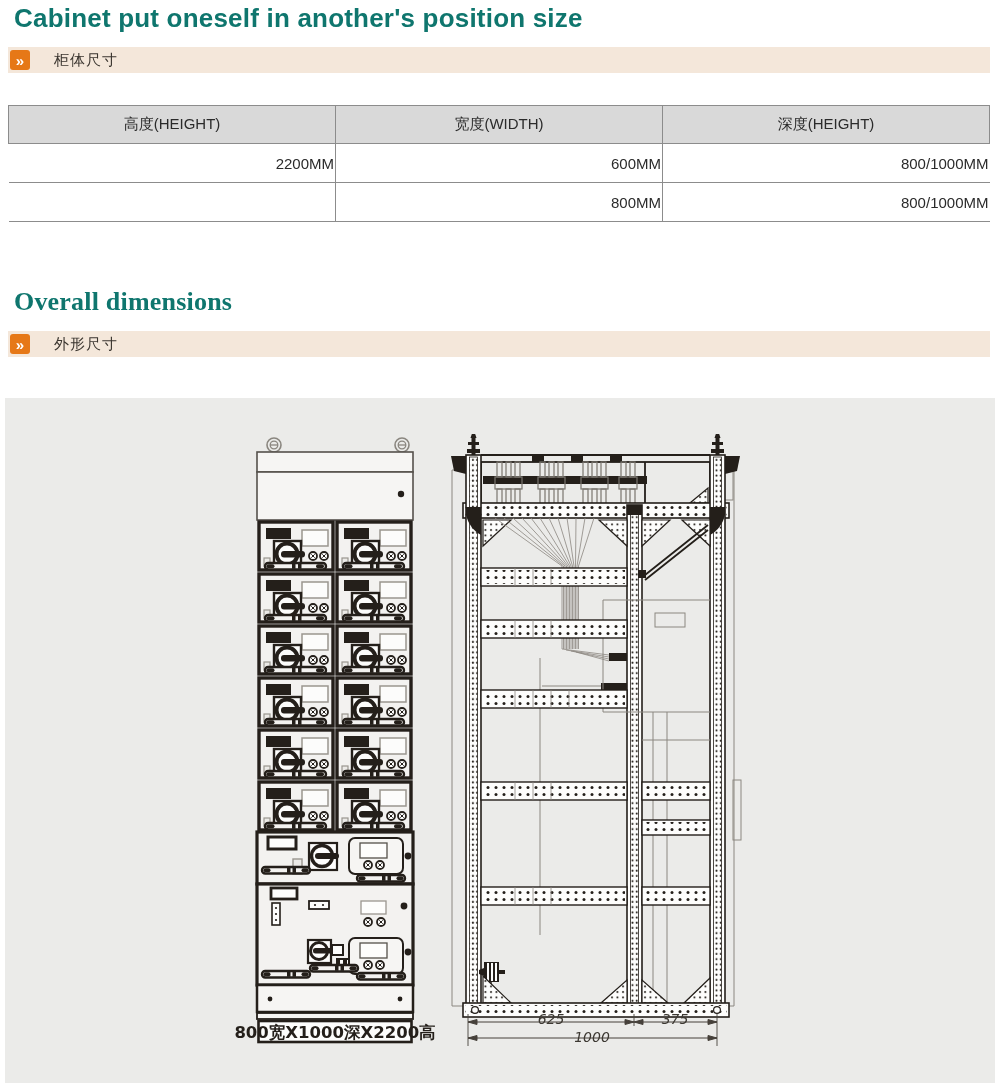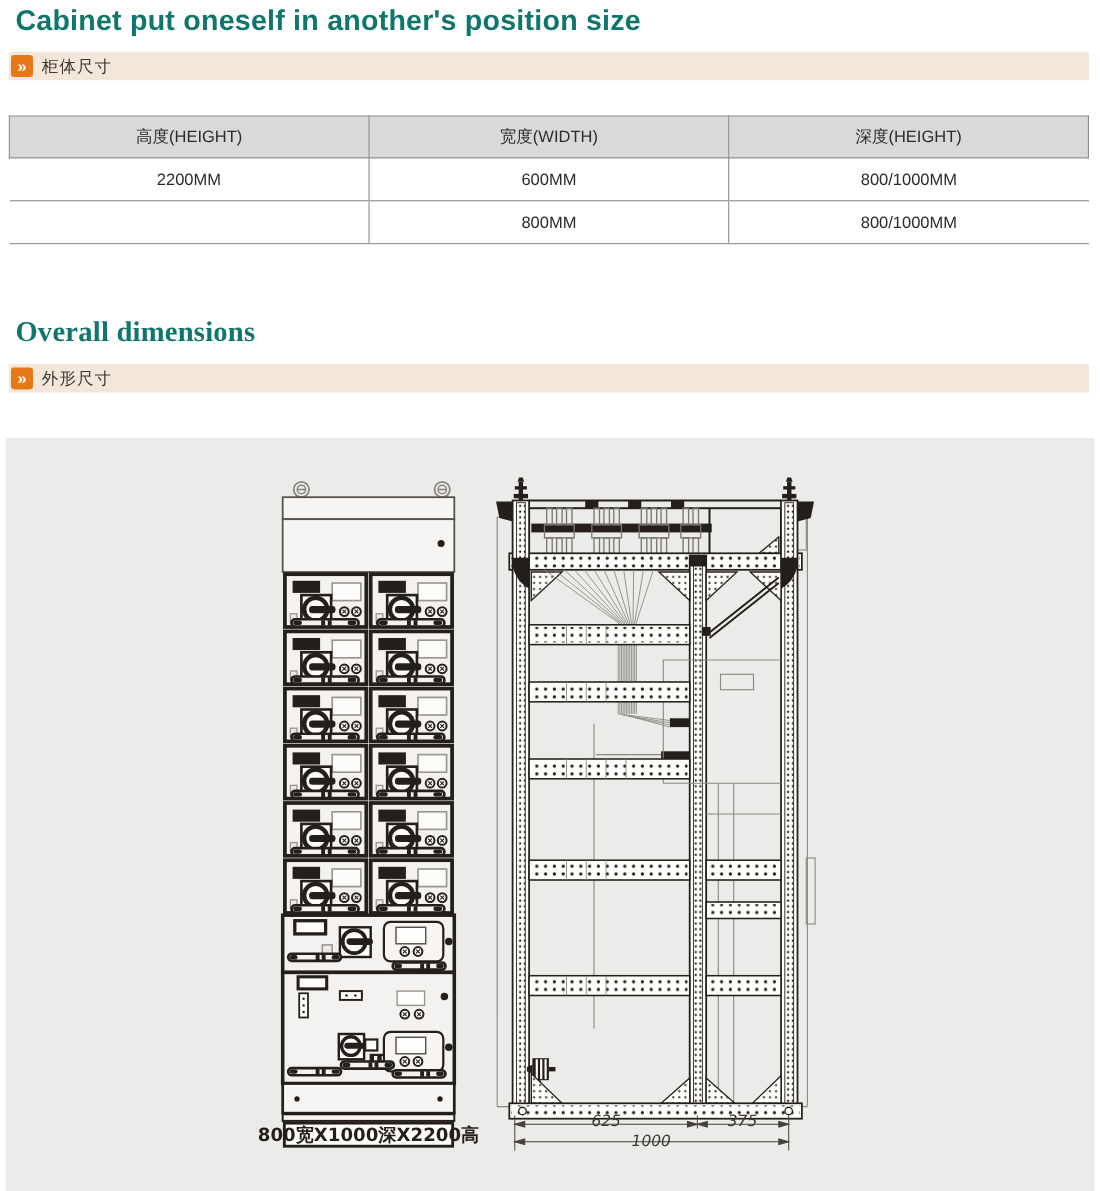"柜体尺寸" .section-label { margin-left: 8px -> 24px }
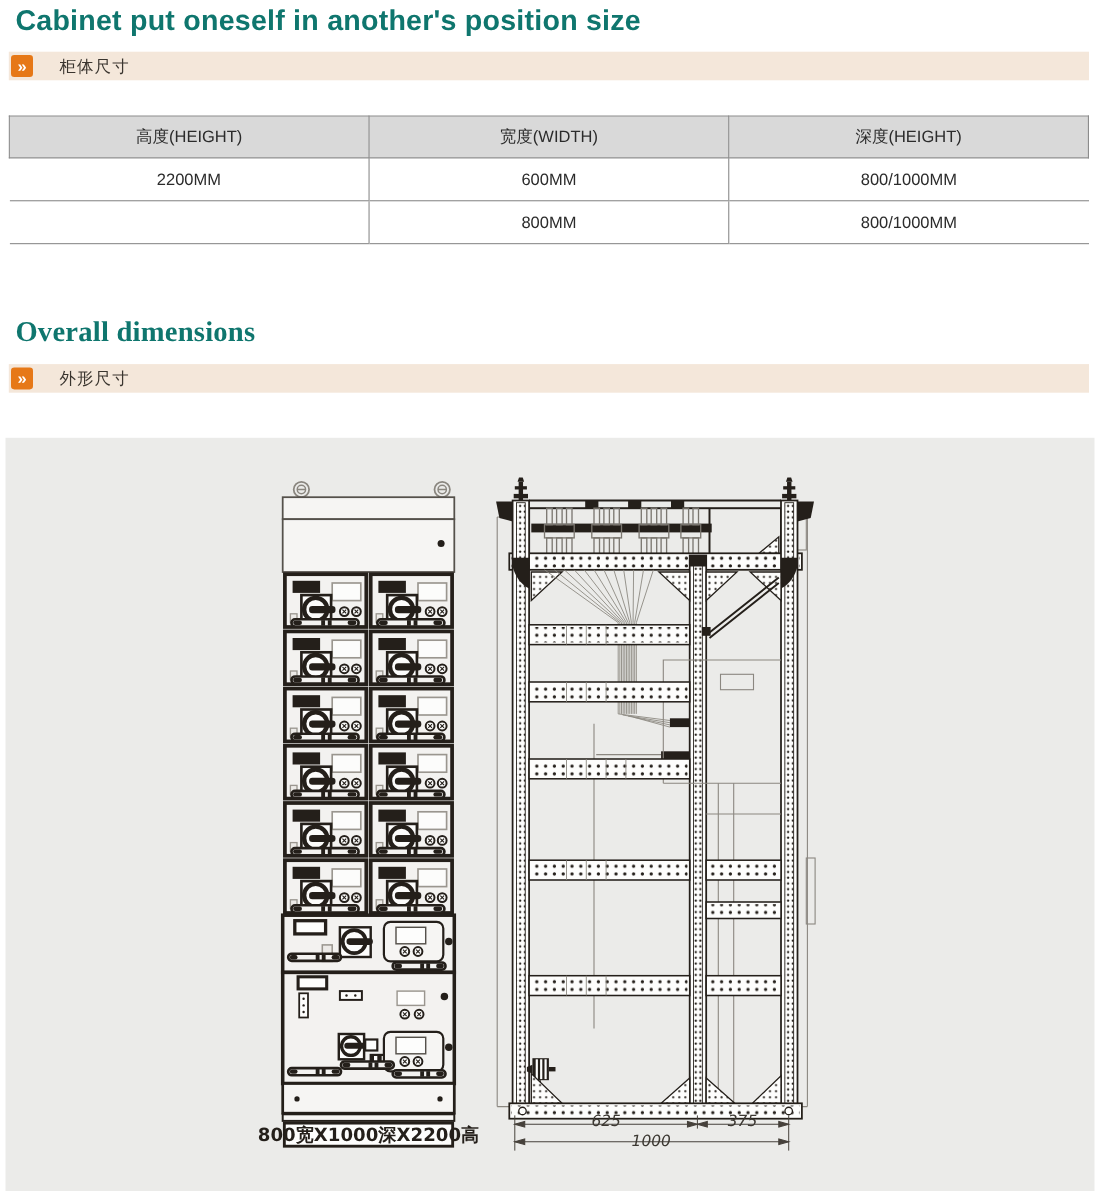"2200MM" #dim-table td { text-align: center -> right }
